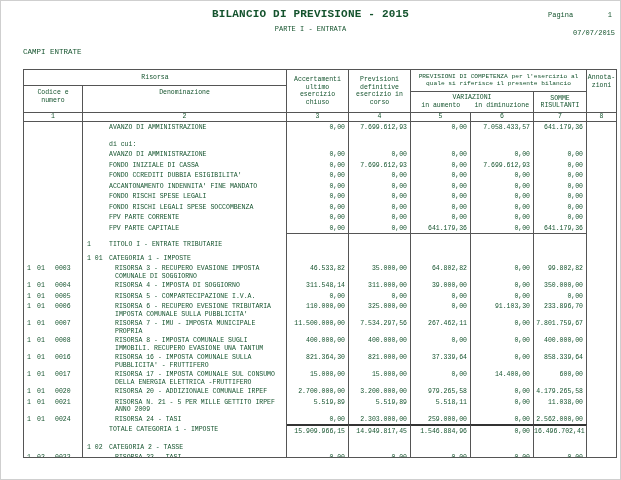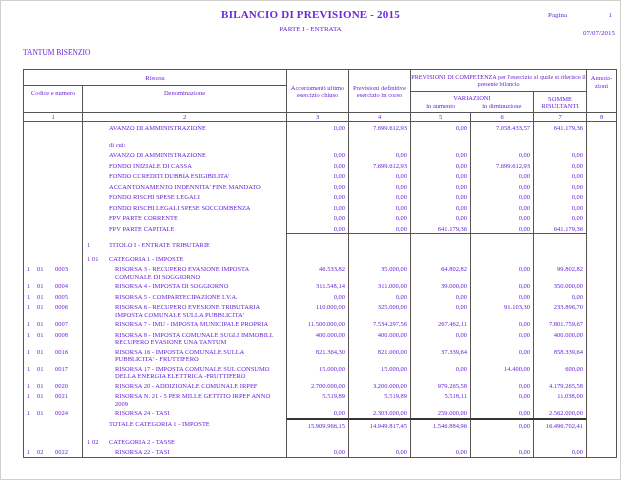"BILANCIO DI PREVISIONE - 2015" #page { color: #6d28d9 -> #14532d; font-family: Liberation Serif, serif -> Liberation Mono, monospace }
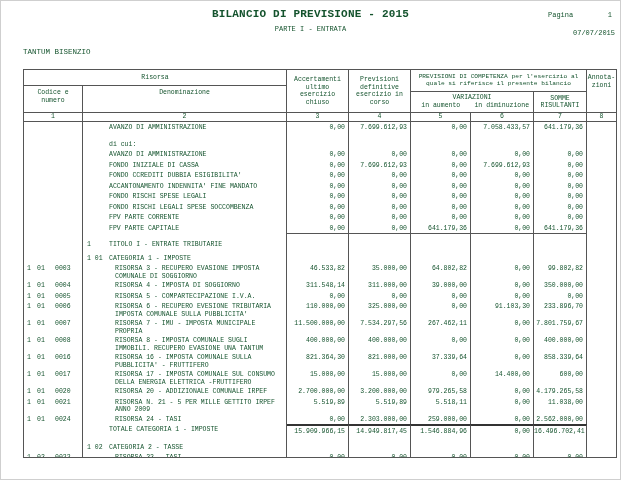"TANTUM BISENZIO" div.abs { text: TANTUM BISENZIO -> CAMPI ENTRATE }
